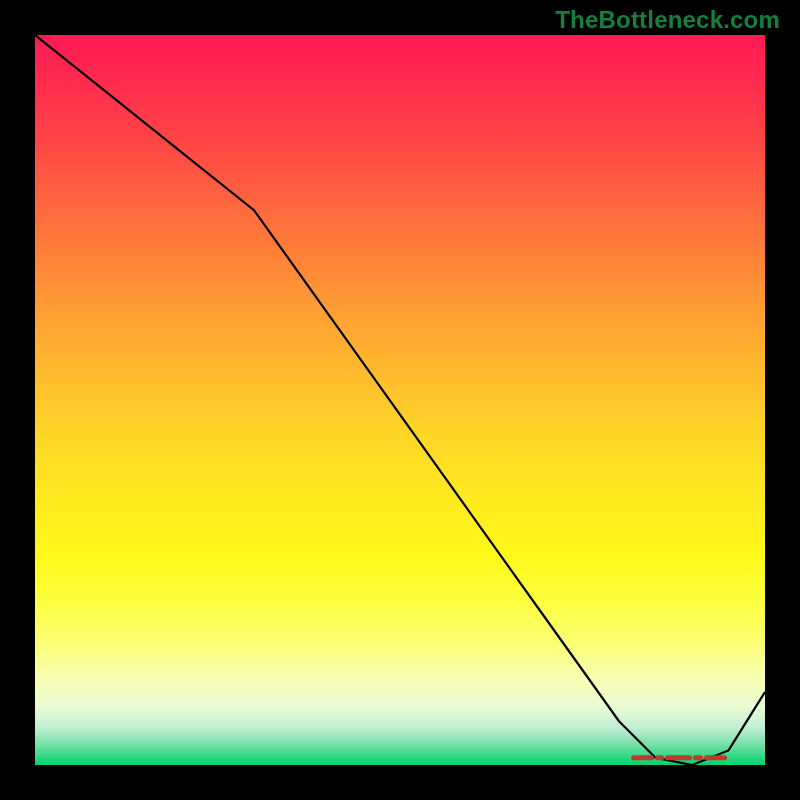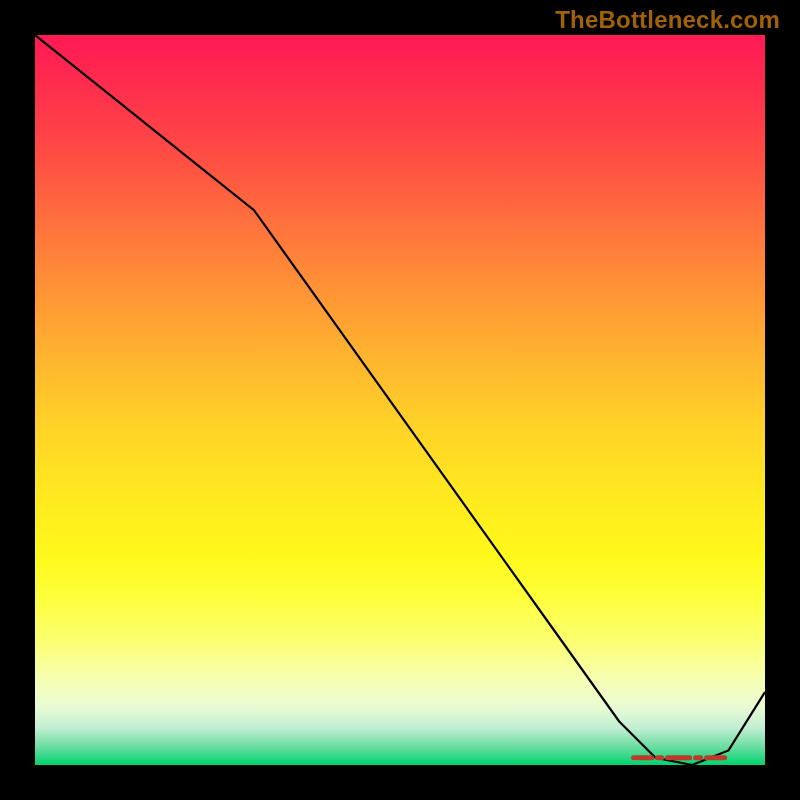"TheBottleneck.com" .watermark { color: #a16207 -> #15803d }
